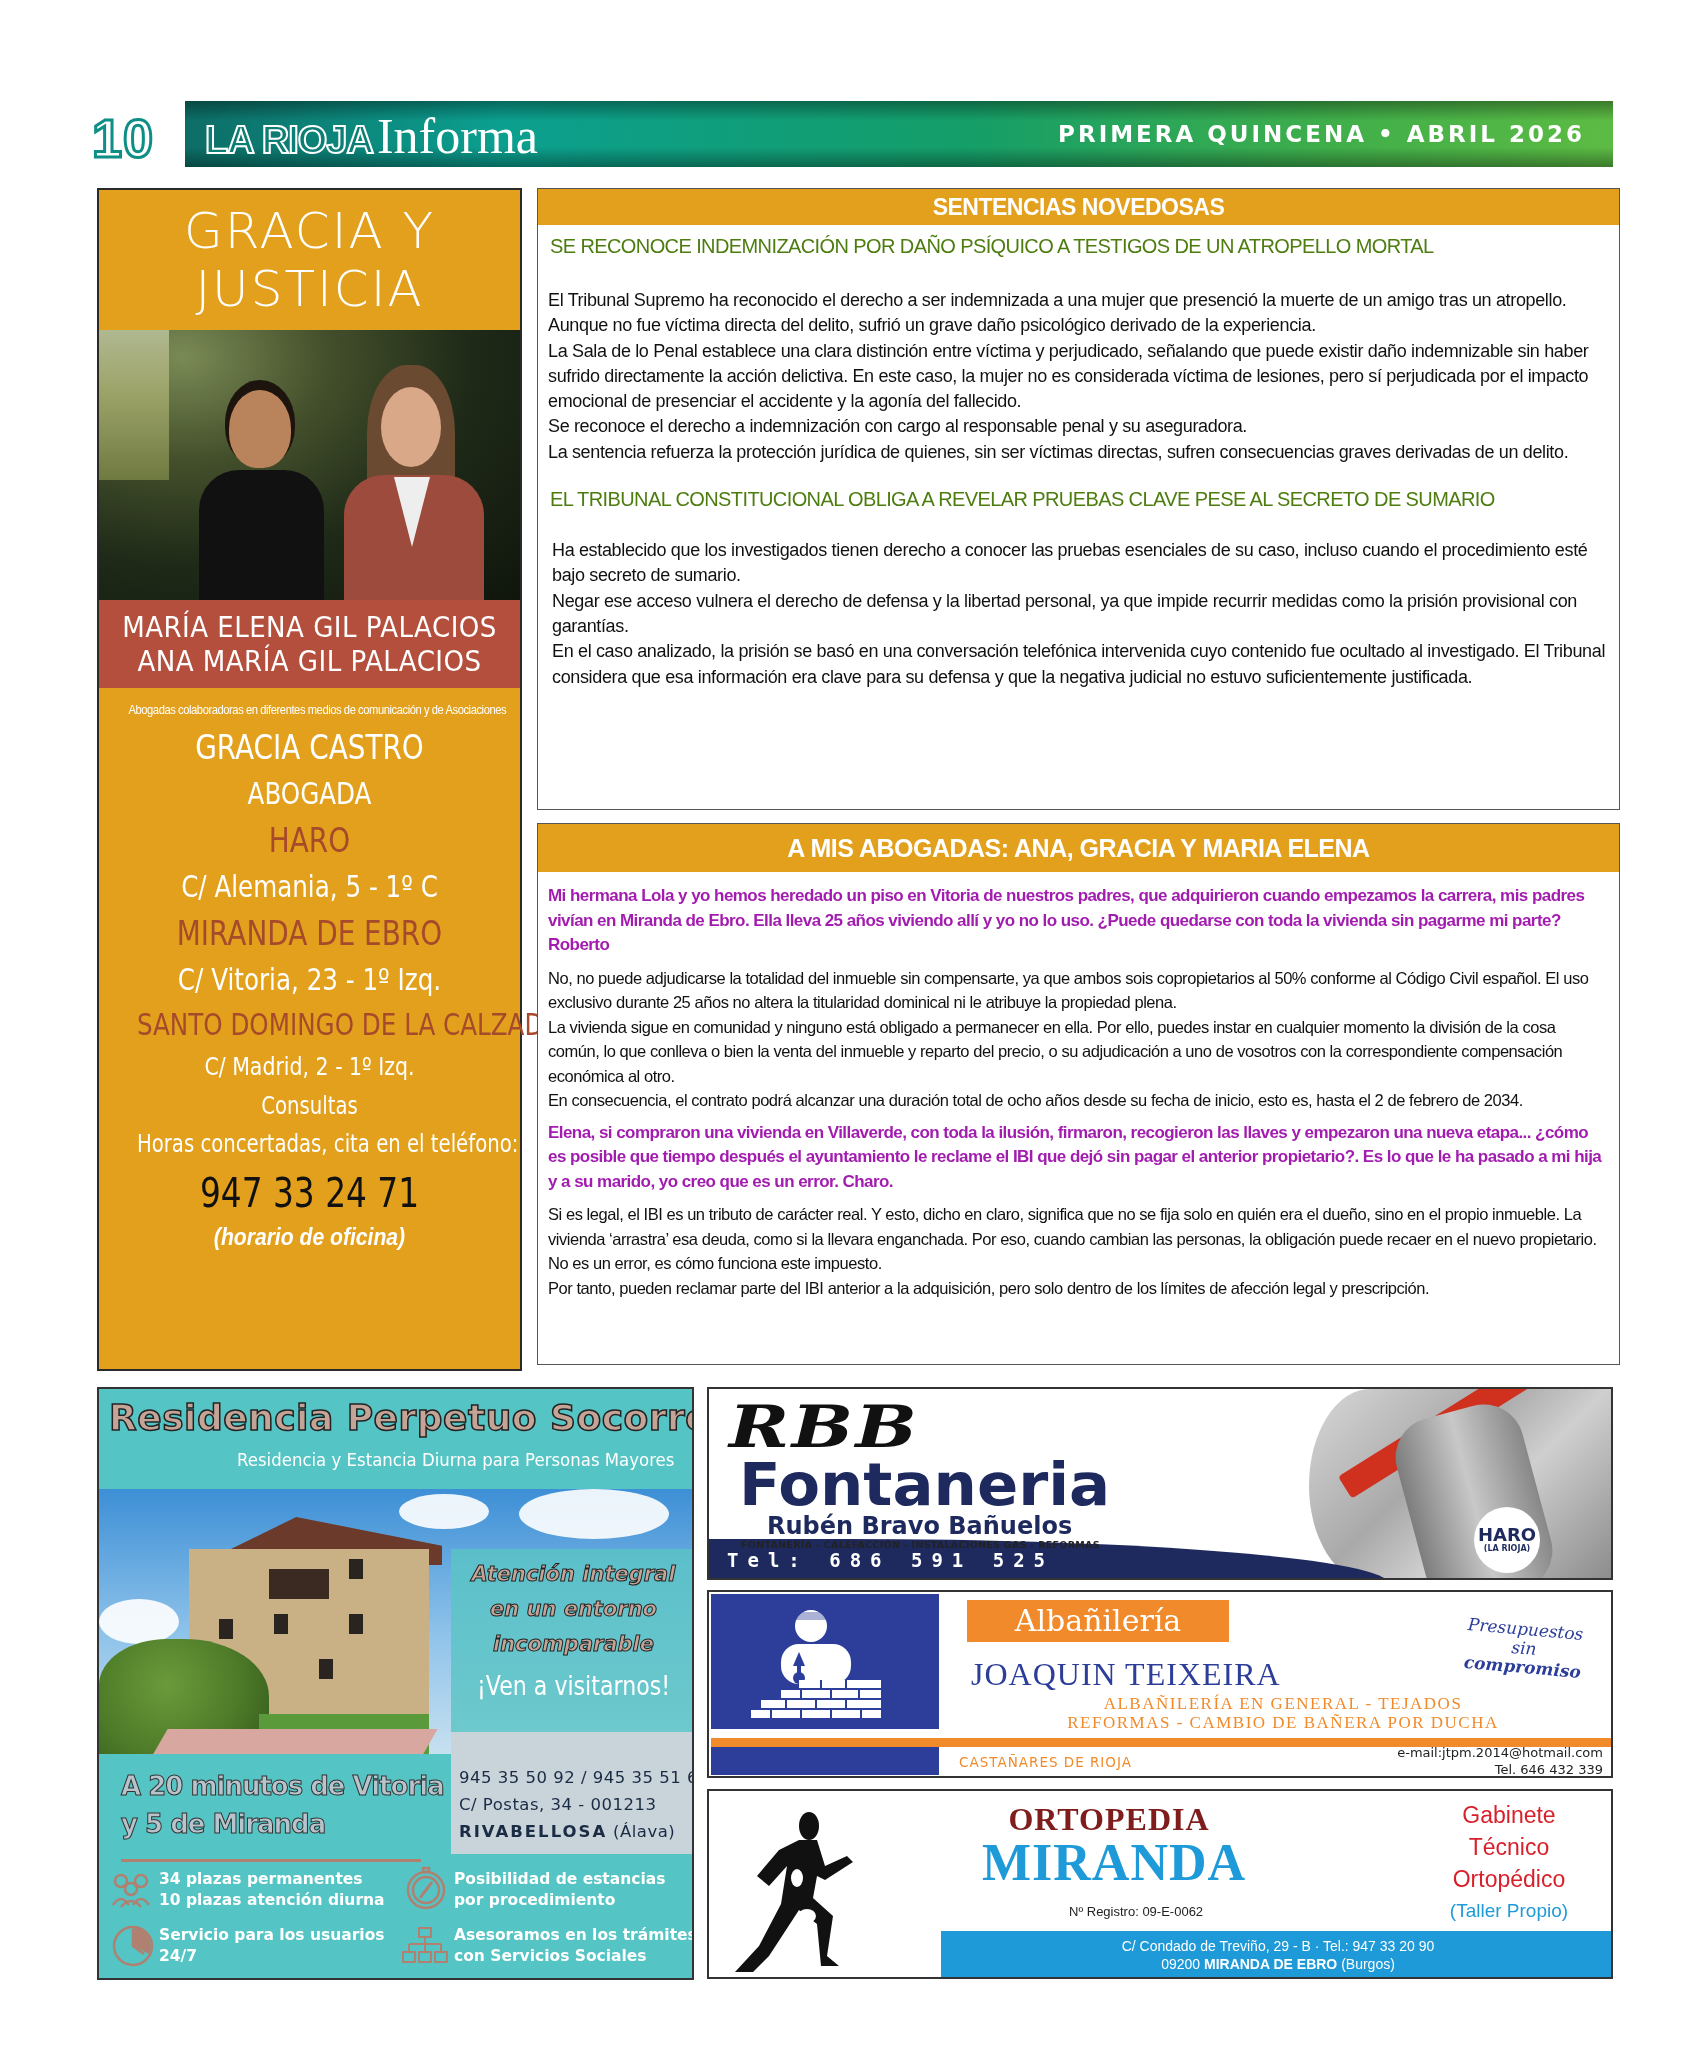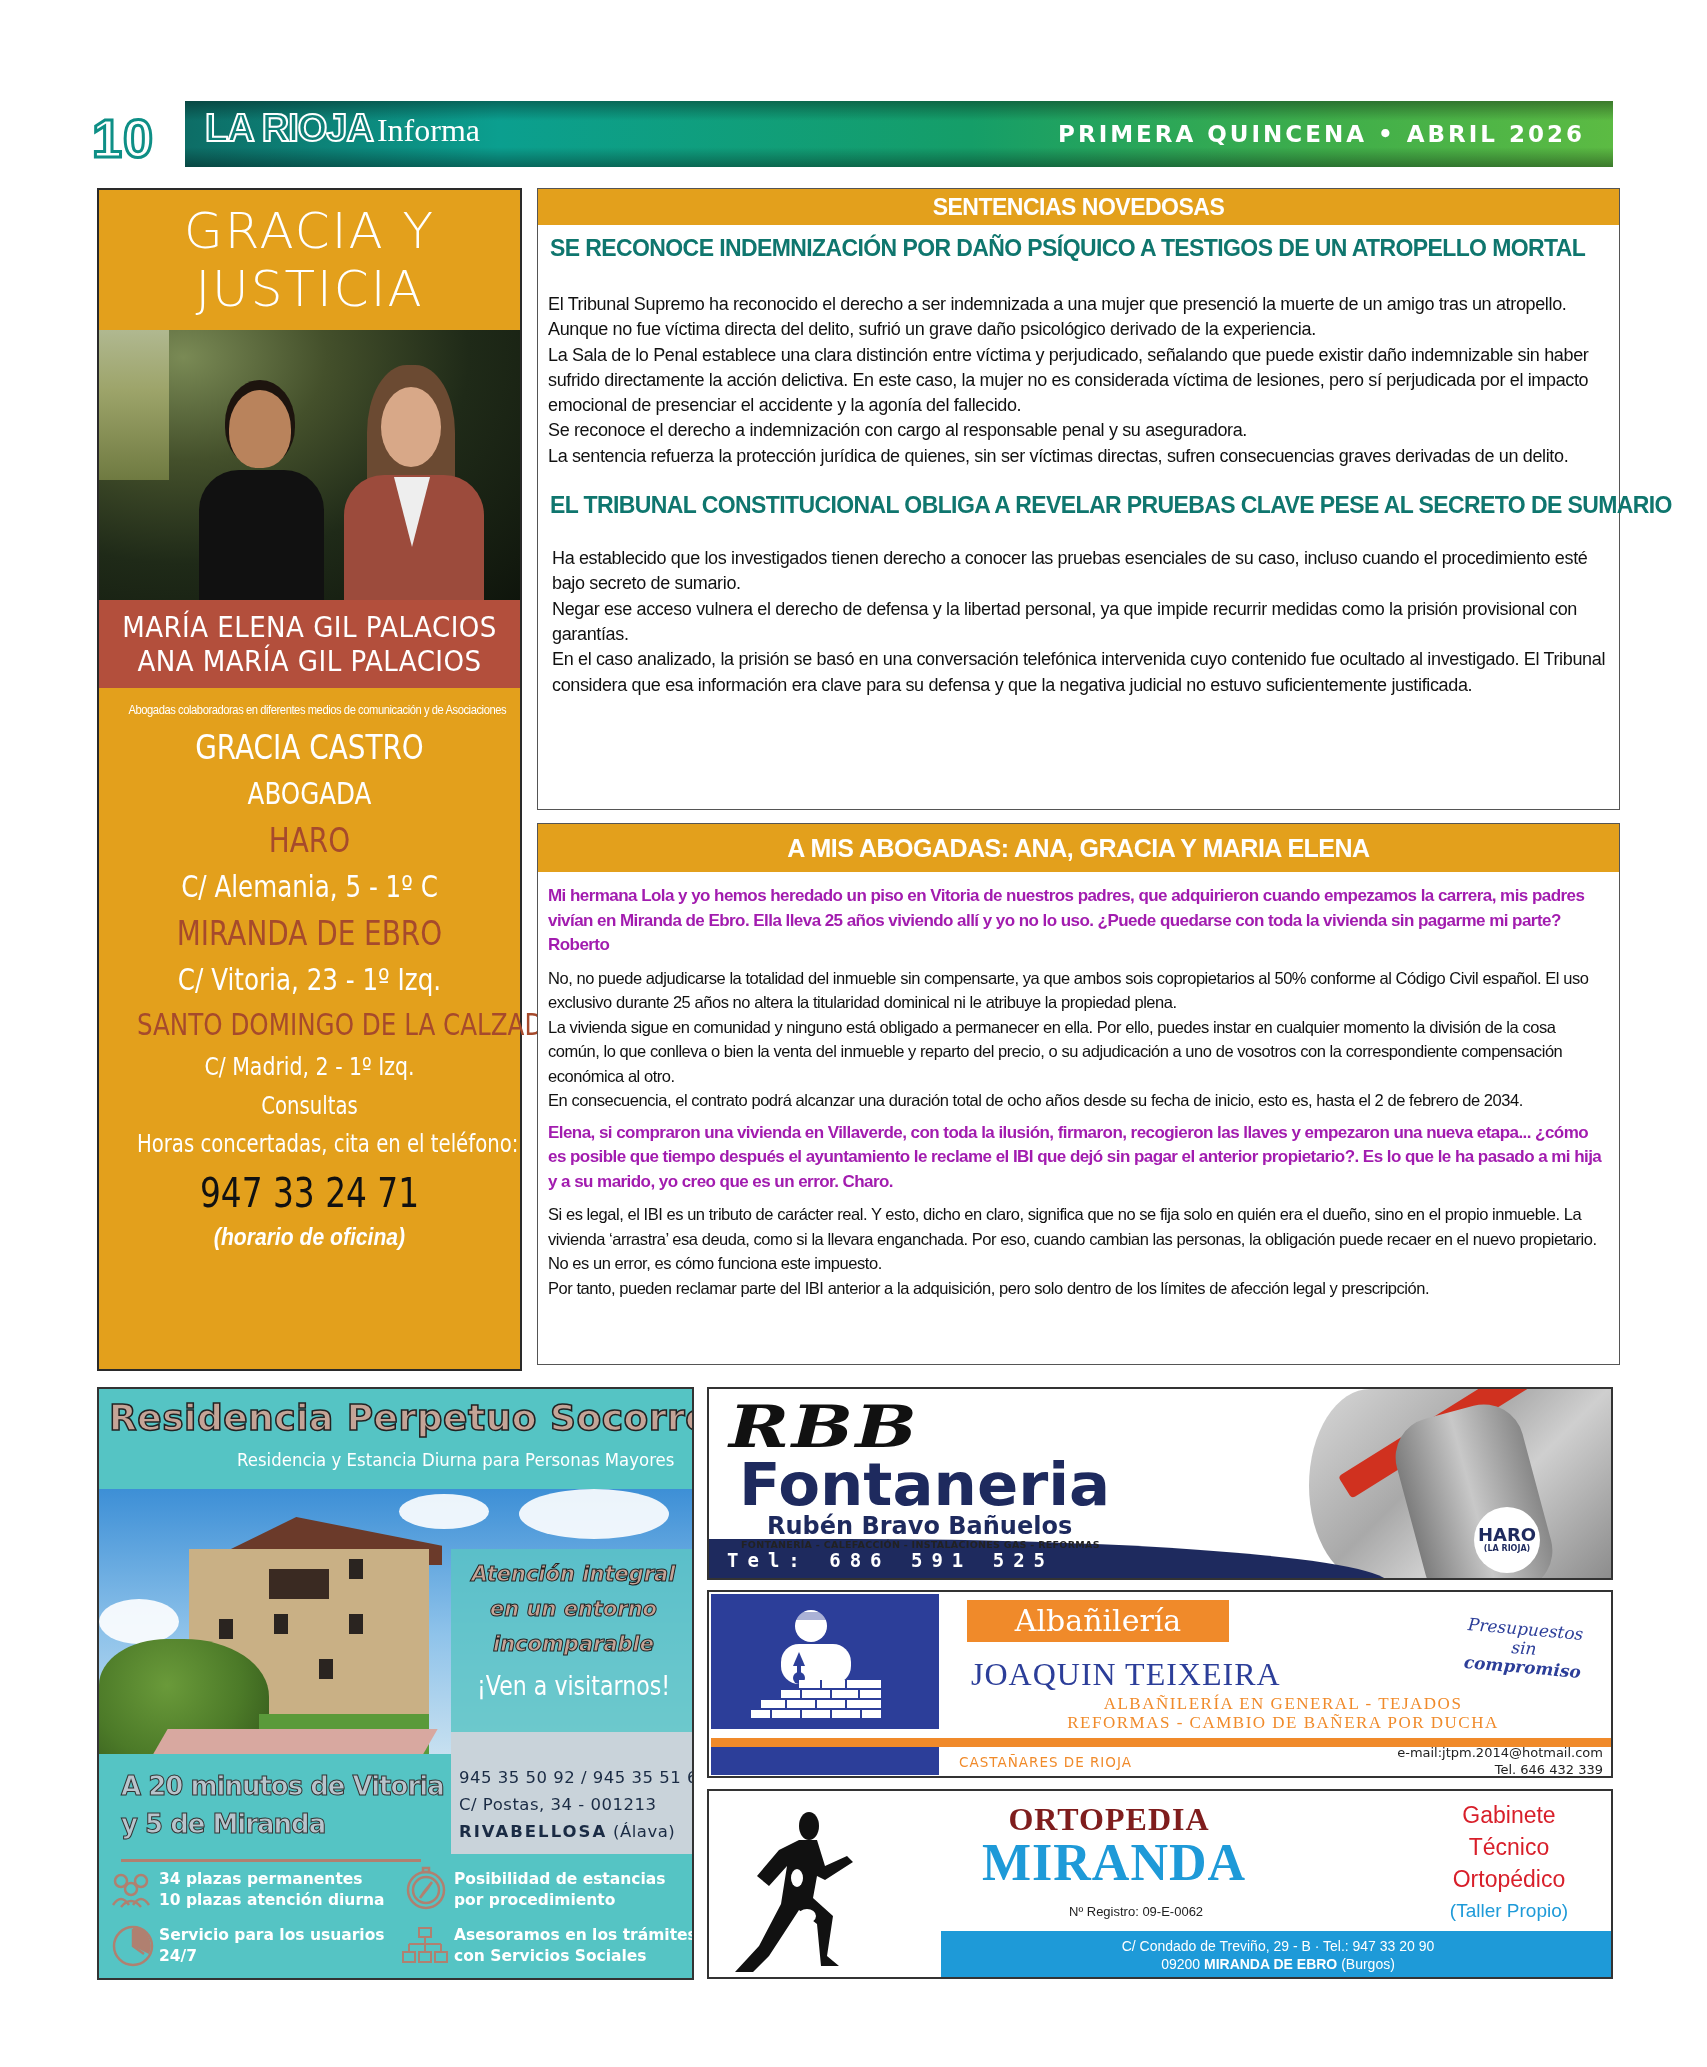"Informa" .brand-light { font-size: 32px -> 50px }
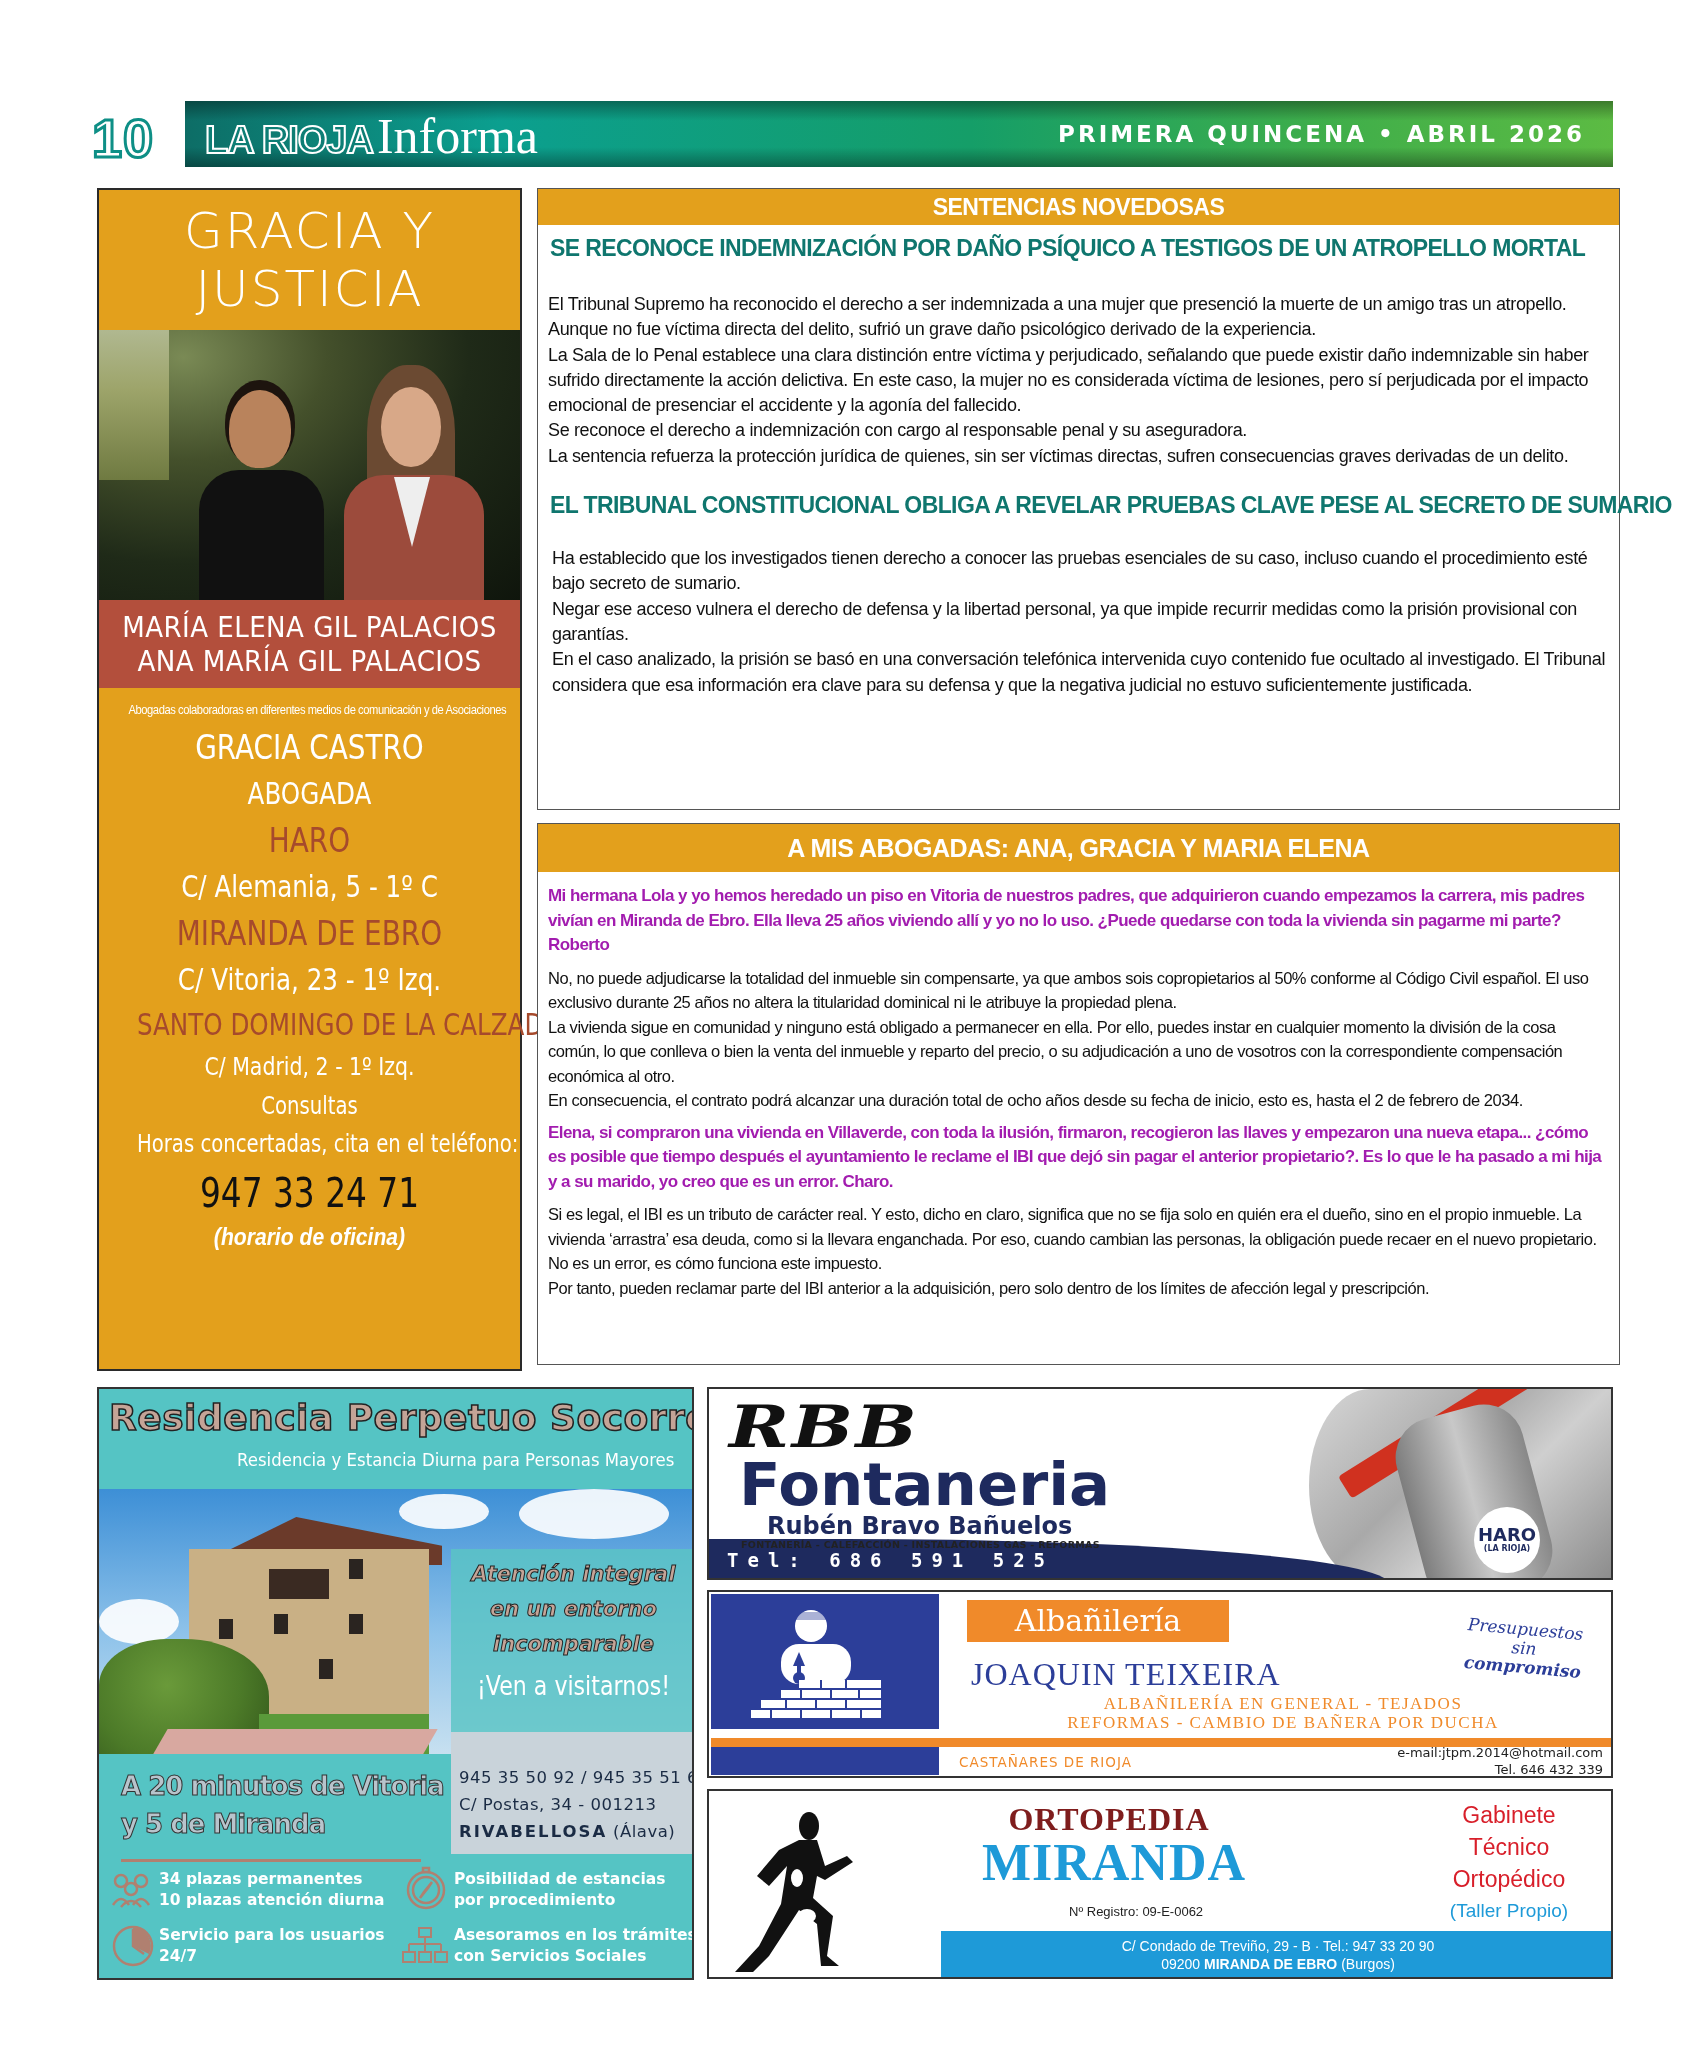"SE RECONOCE INDEMNIZACIÓN POR DAÑO" .subhead { color: #0f766e -> #4d7c0f; font-size: 23px -> 20px; font-weight: bold -> normal }
